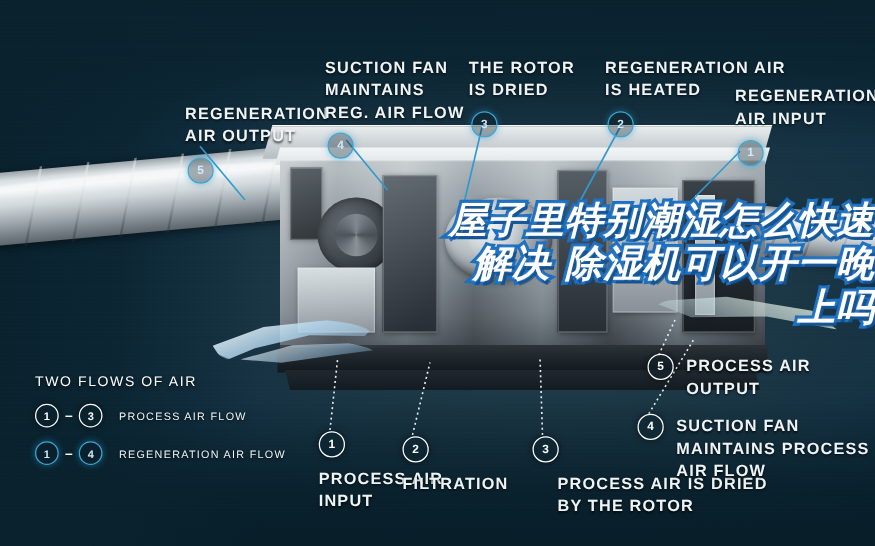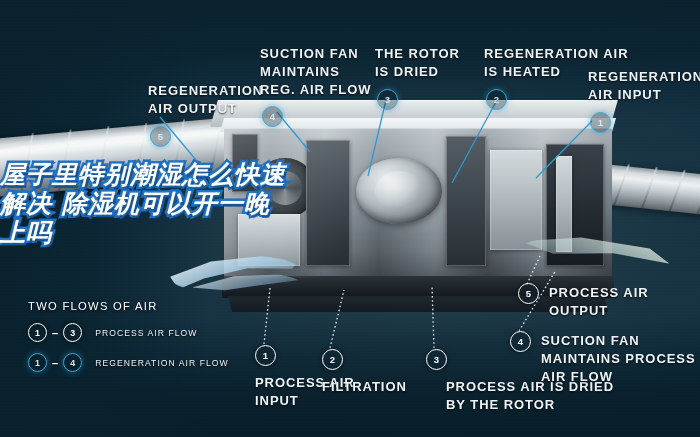"屋子里特别潮湿怎么快速" .overlay { font-size: 25px -> 30px; text-align: left -> right }
